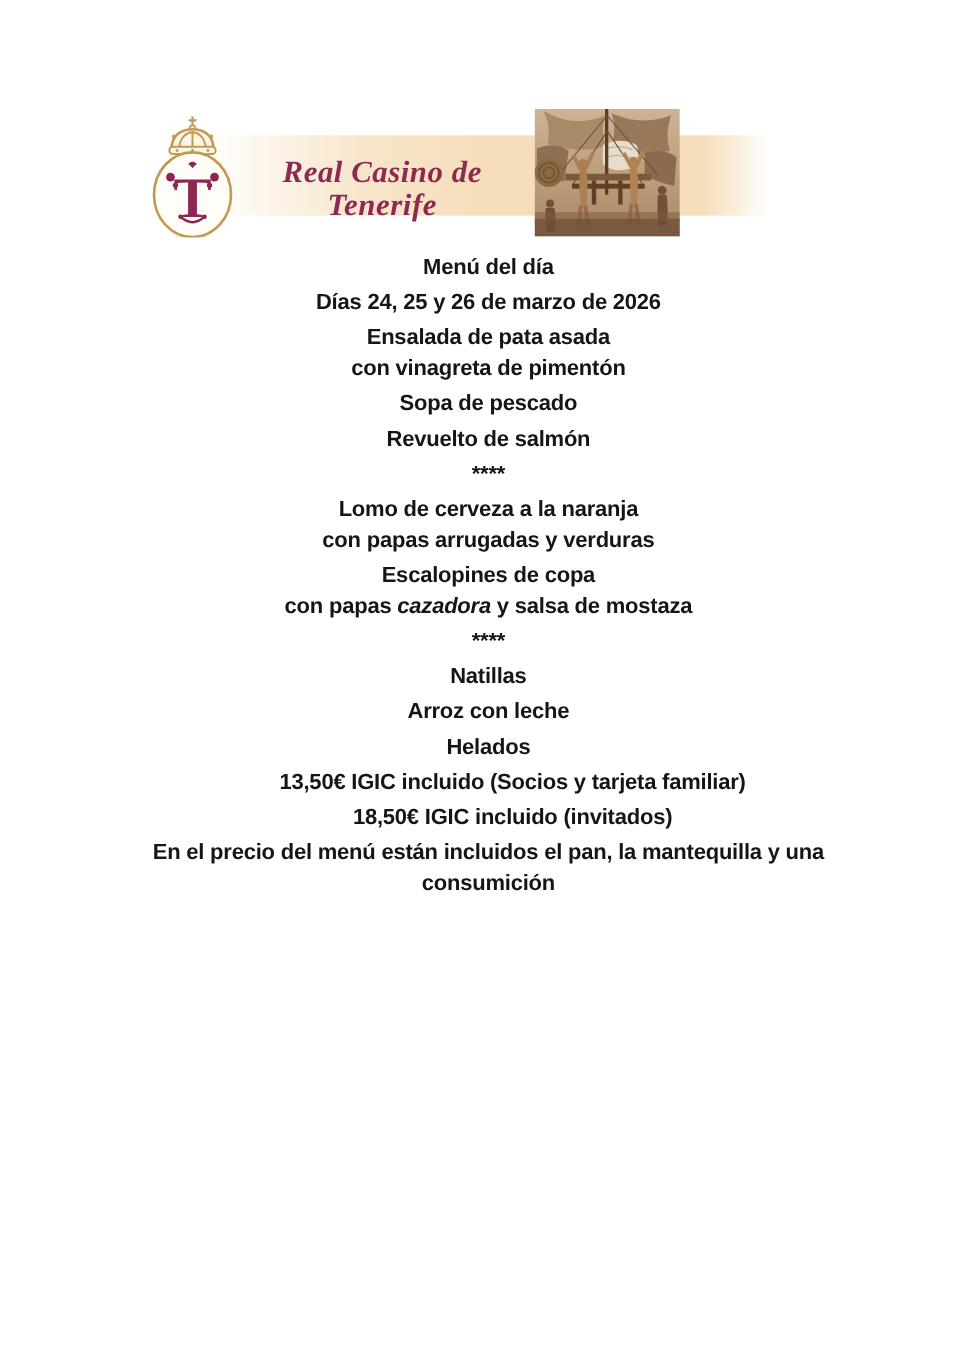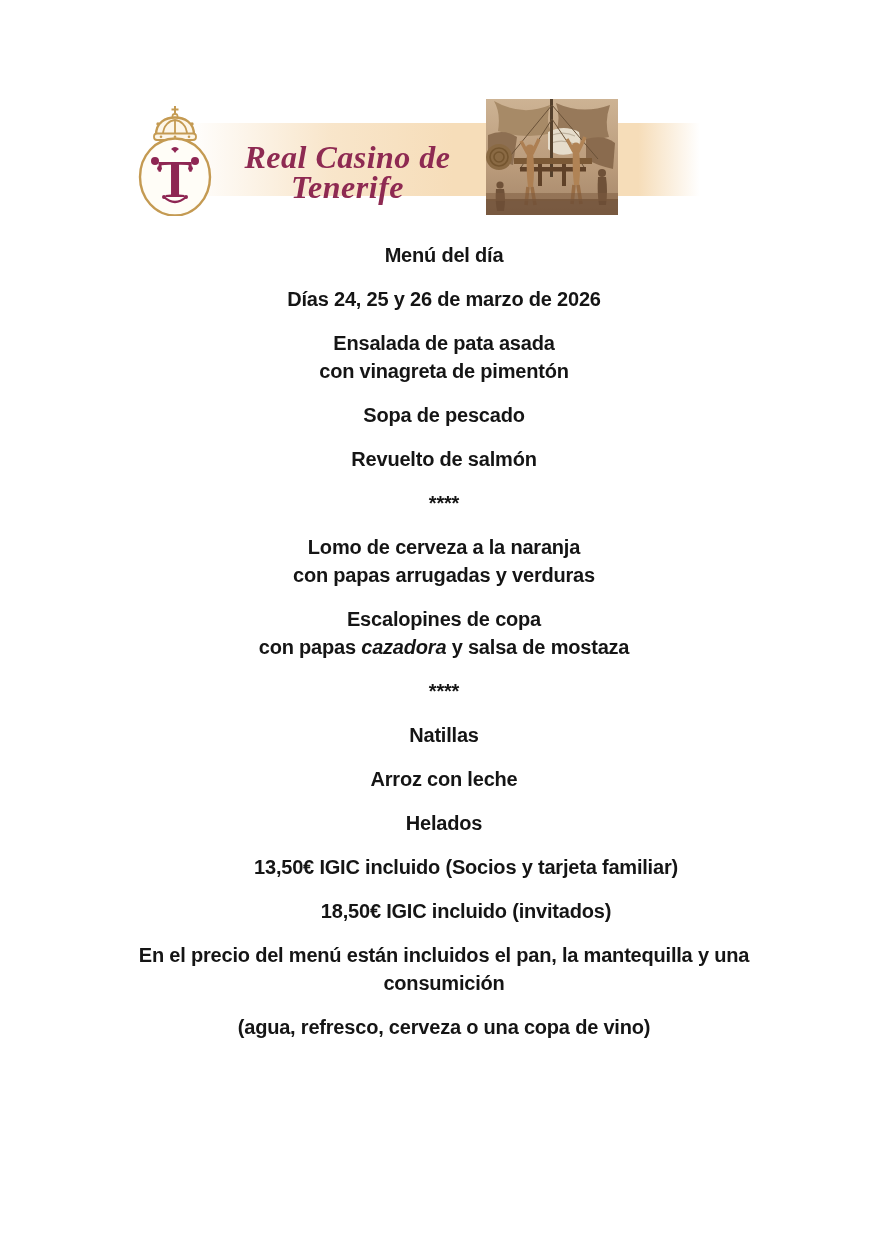"Real Casino de Tenerife" .brand { font-size: 32px -> 28px }
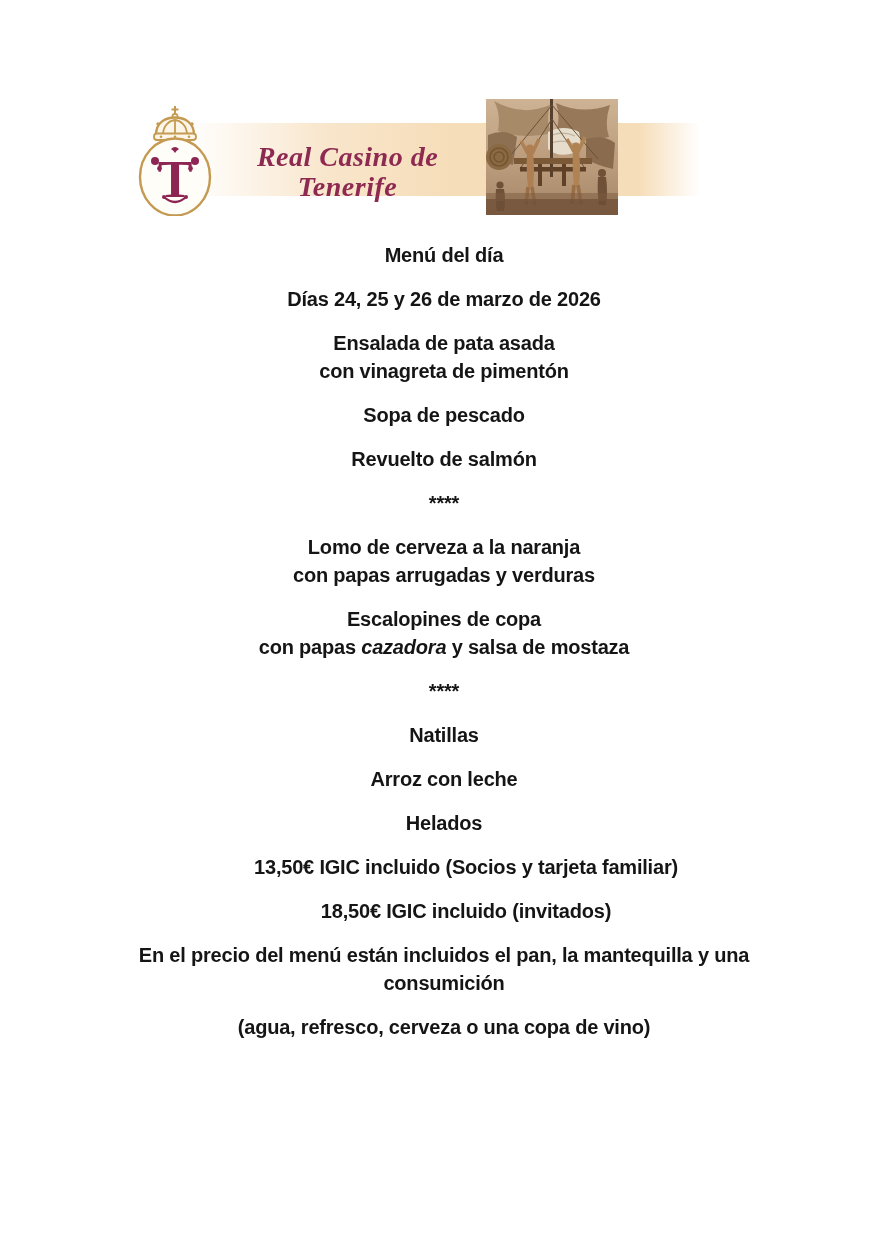"Menú del día" .menu p { margin: 16px -> 4px }
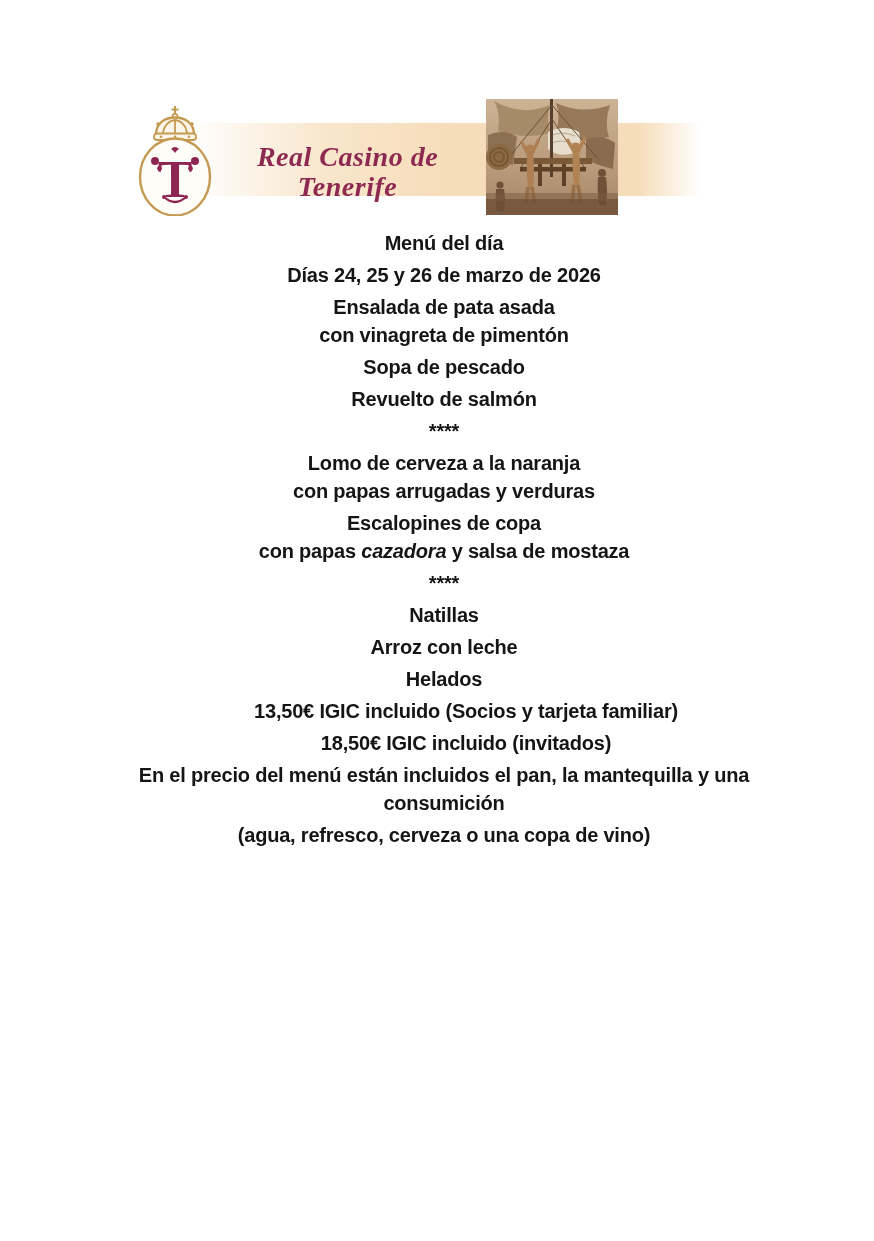"(agua, refresco, cerveza o una" p.g17 { html: <p>(agua, refresco, cerveza o una copa de vino)</p> -> none }
